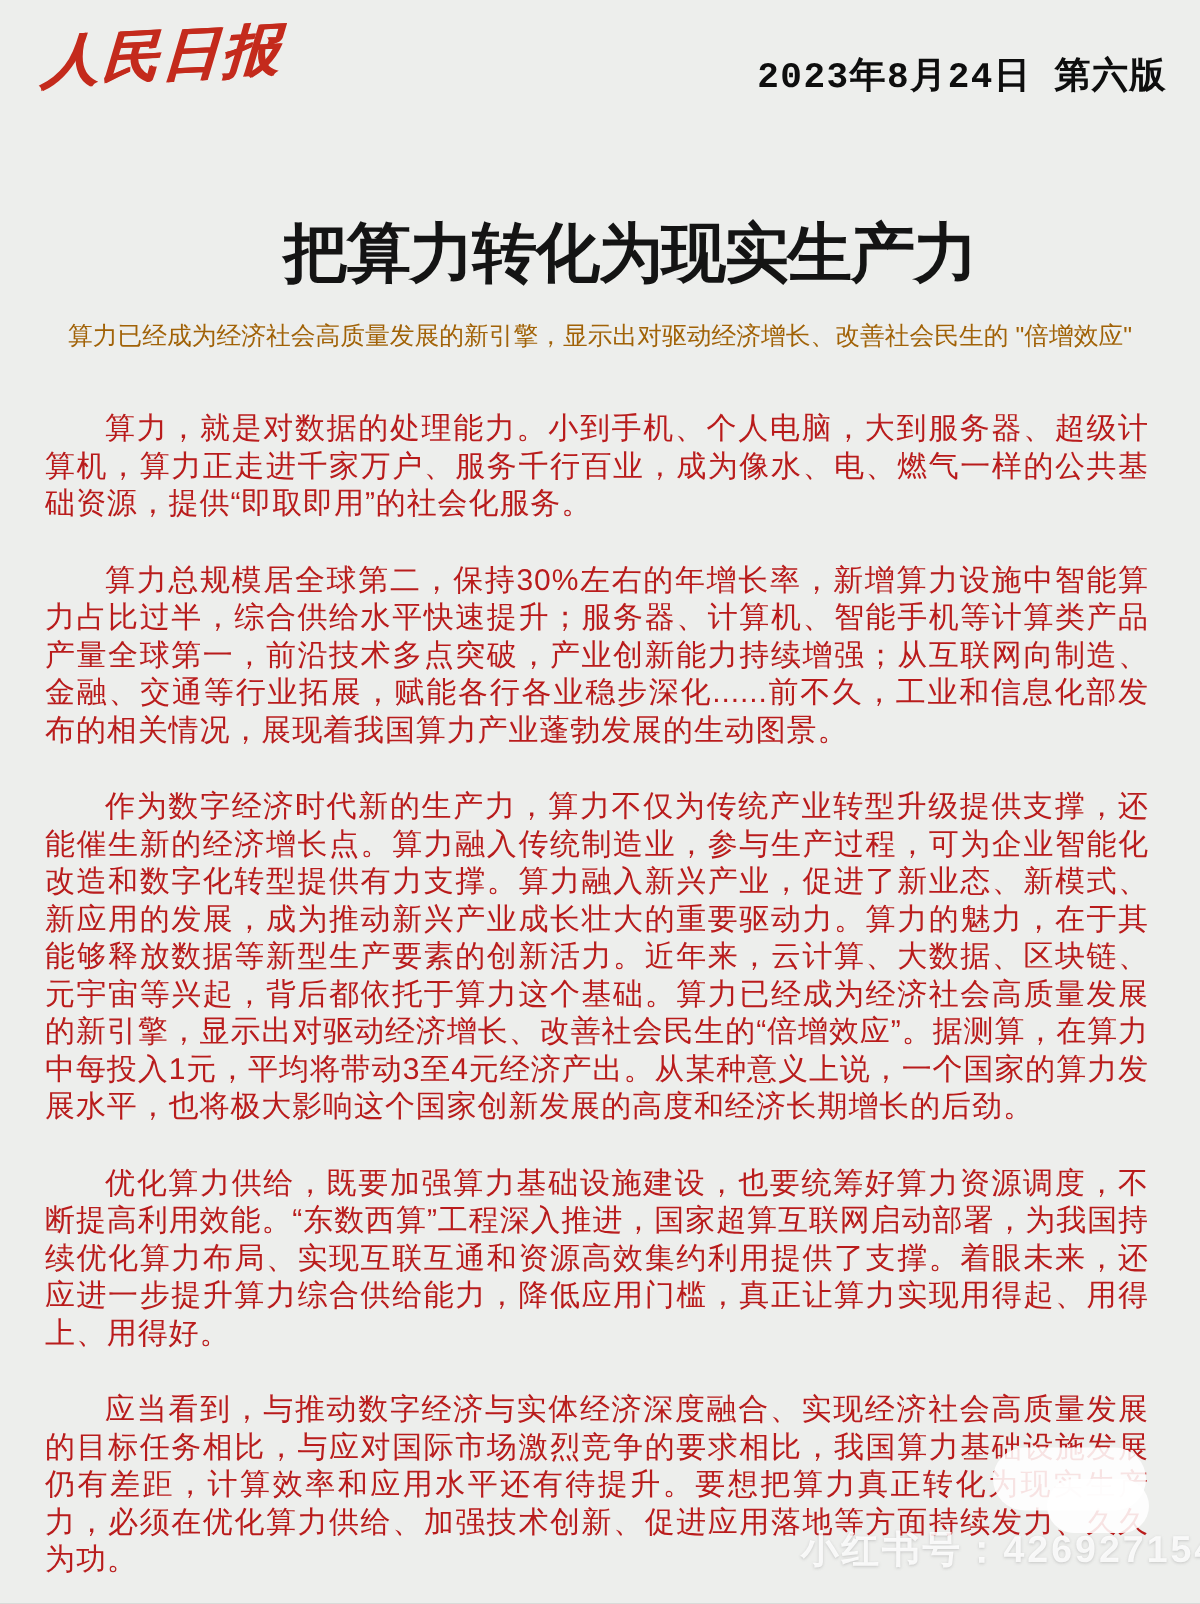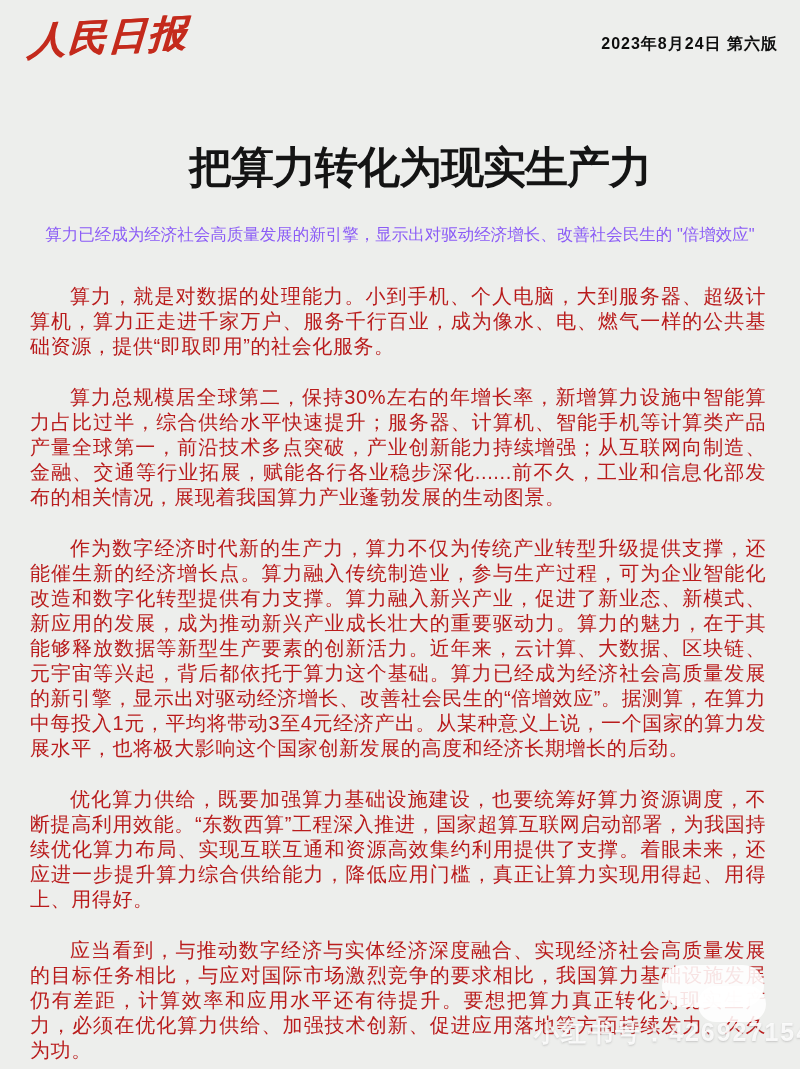"2023年8月24日 第六版" .date-edition { font-family: none -> Liberation Mono, monospace; font-size: 16px -> 24px }
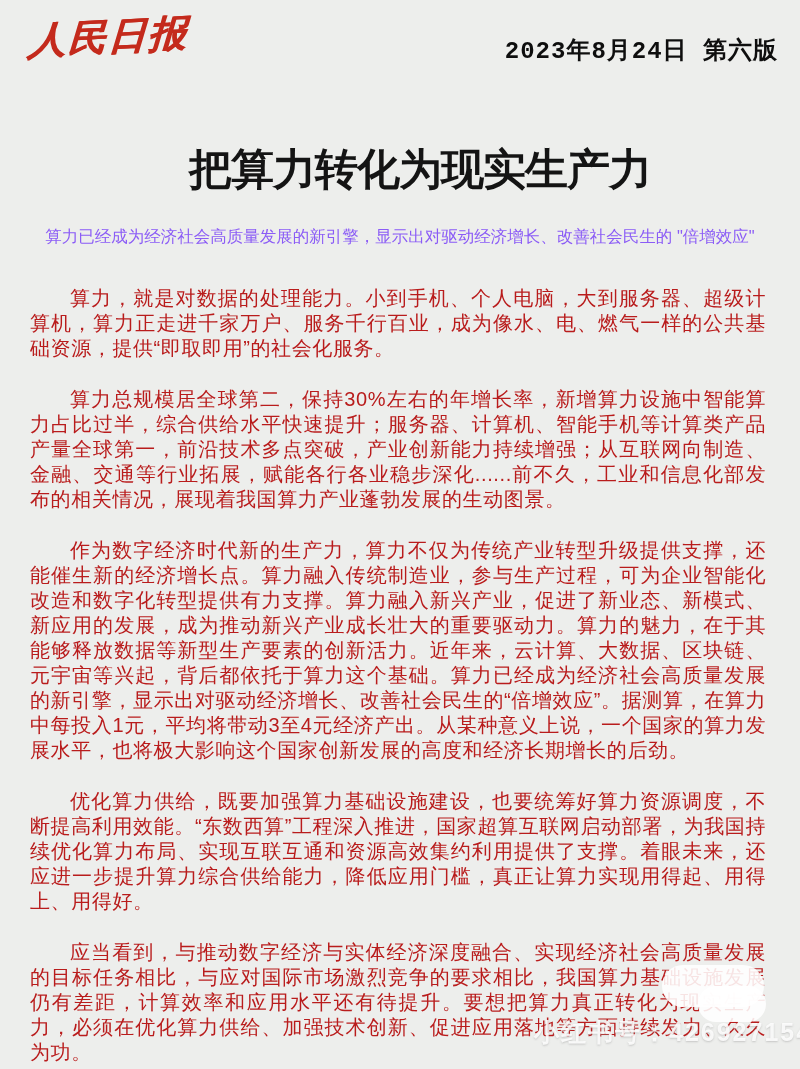"算力已经成为经济社会高质量发展的新引擎，显示出对驱动经济增长、改善社会民生的" .subtitle { color: #8b5cf6 -> #a16207; margin-top: 32px -> 20px }
